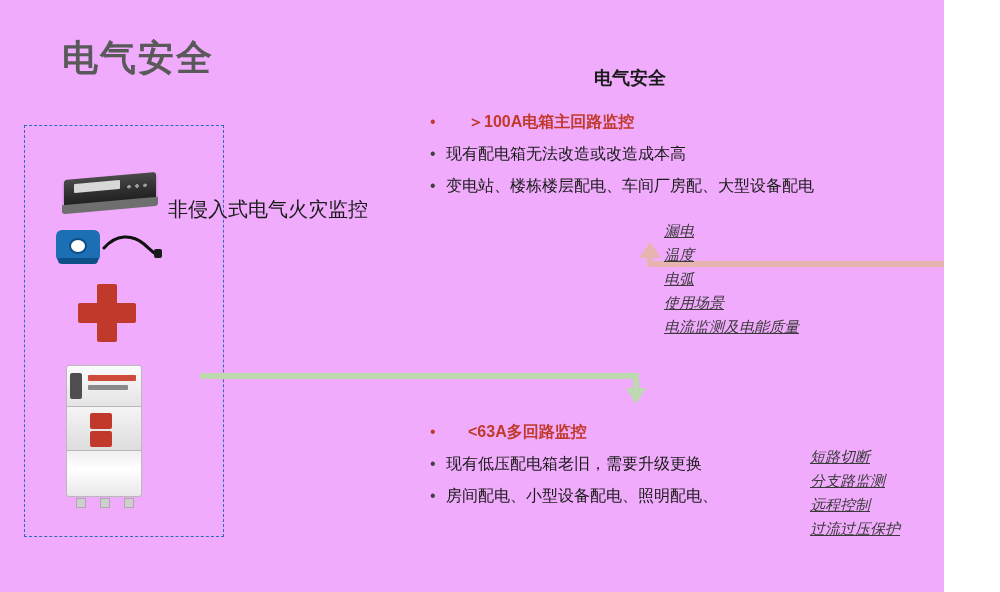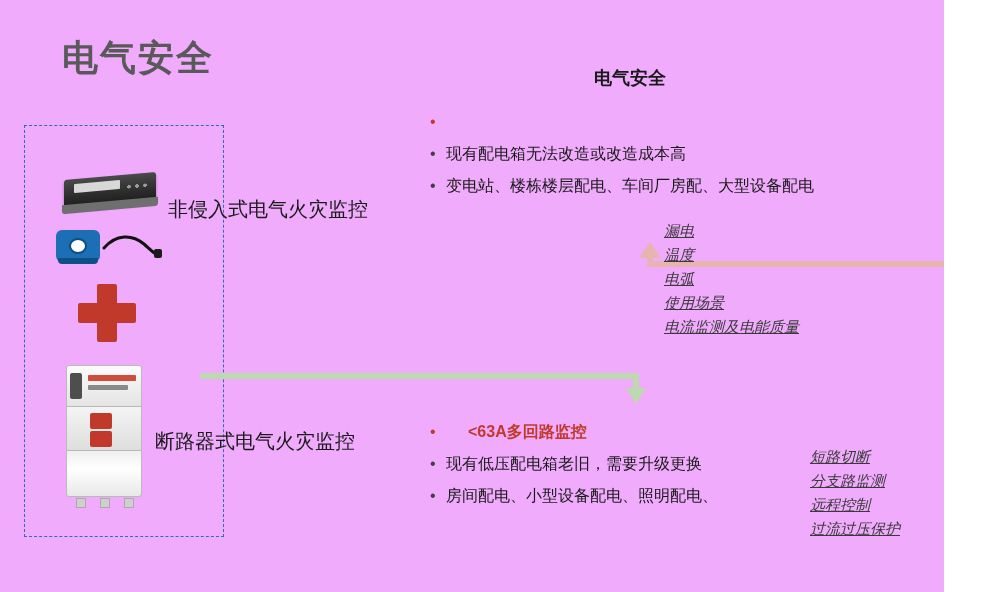"＞100A电箱主回路监控" span.bullet-text { html: none -> <span>＞100A电箱主回路监控</span> }
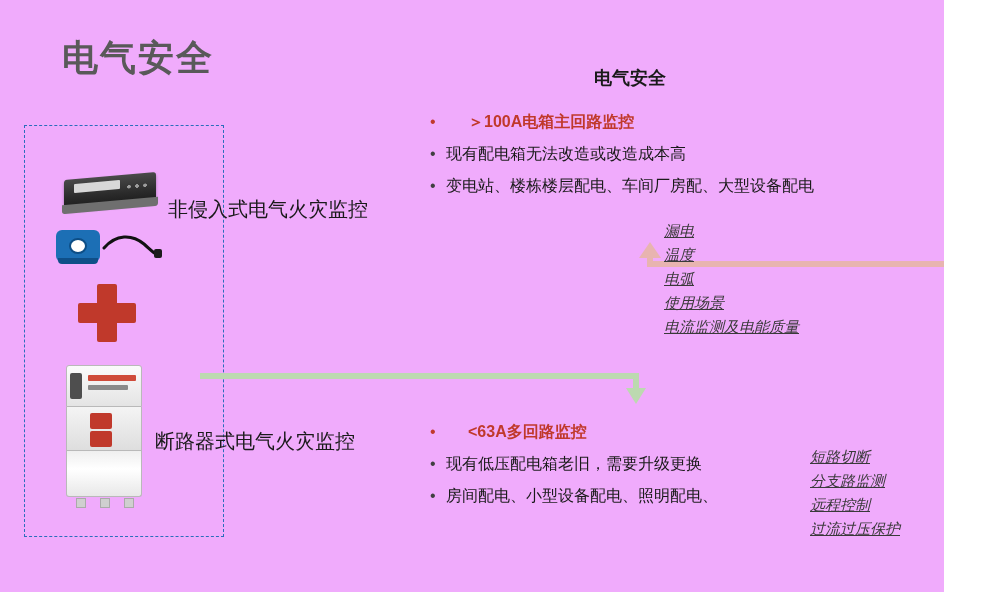"断路器式电气火灾监控" div.caption { html: <div>断路器式电气火灾监控</div> -> none }
